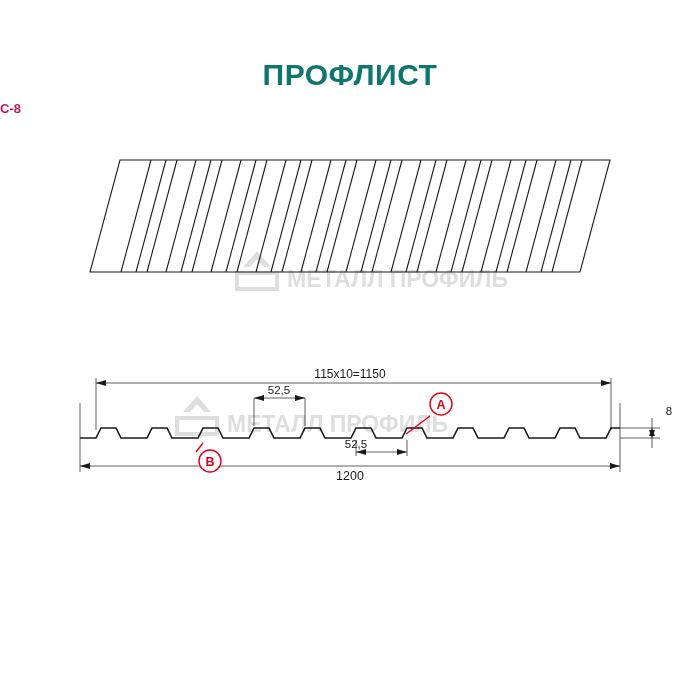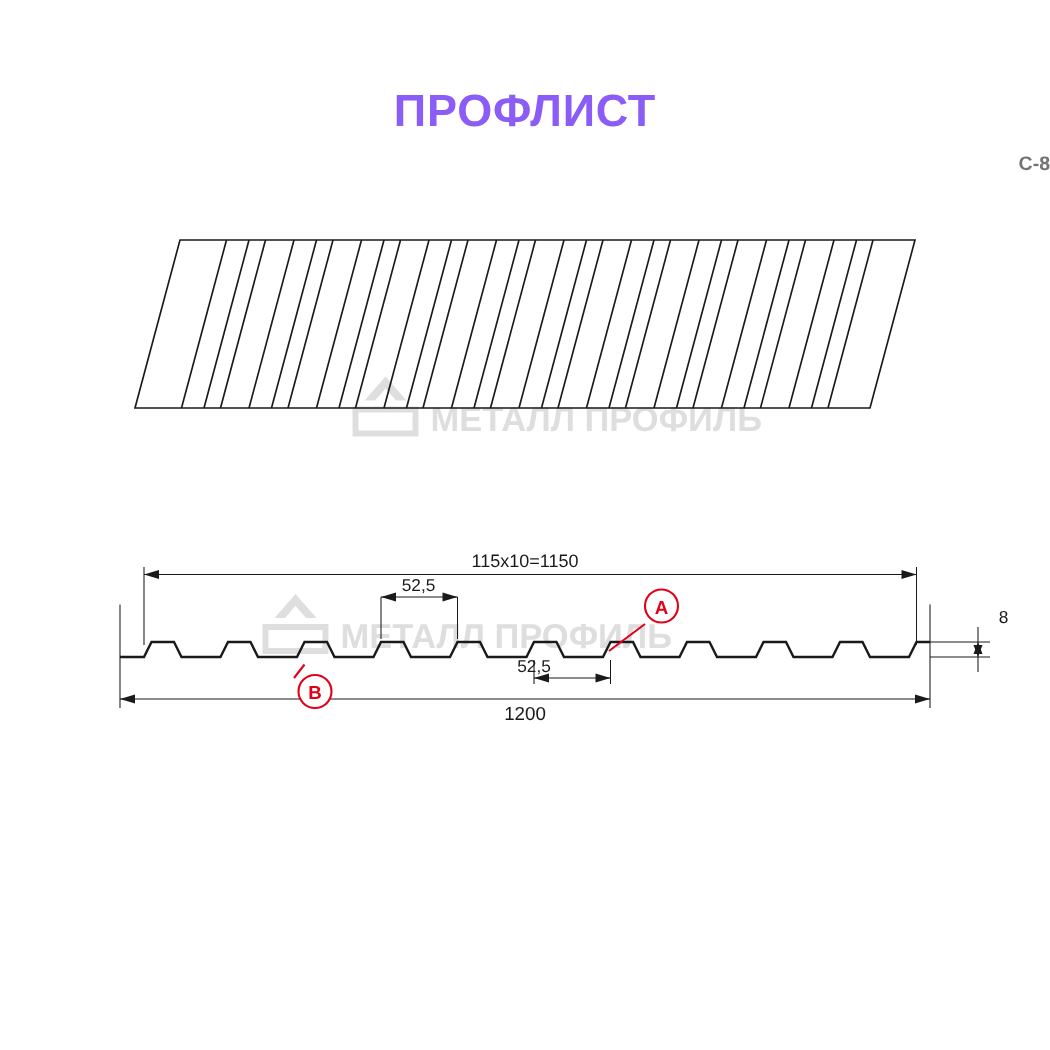"ПРОФЛИСТ" .title { color: #8b5cf6 -> #0f766e }
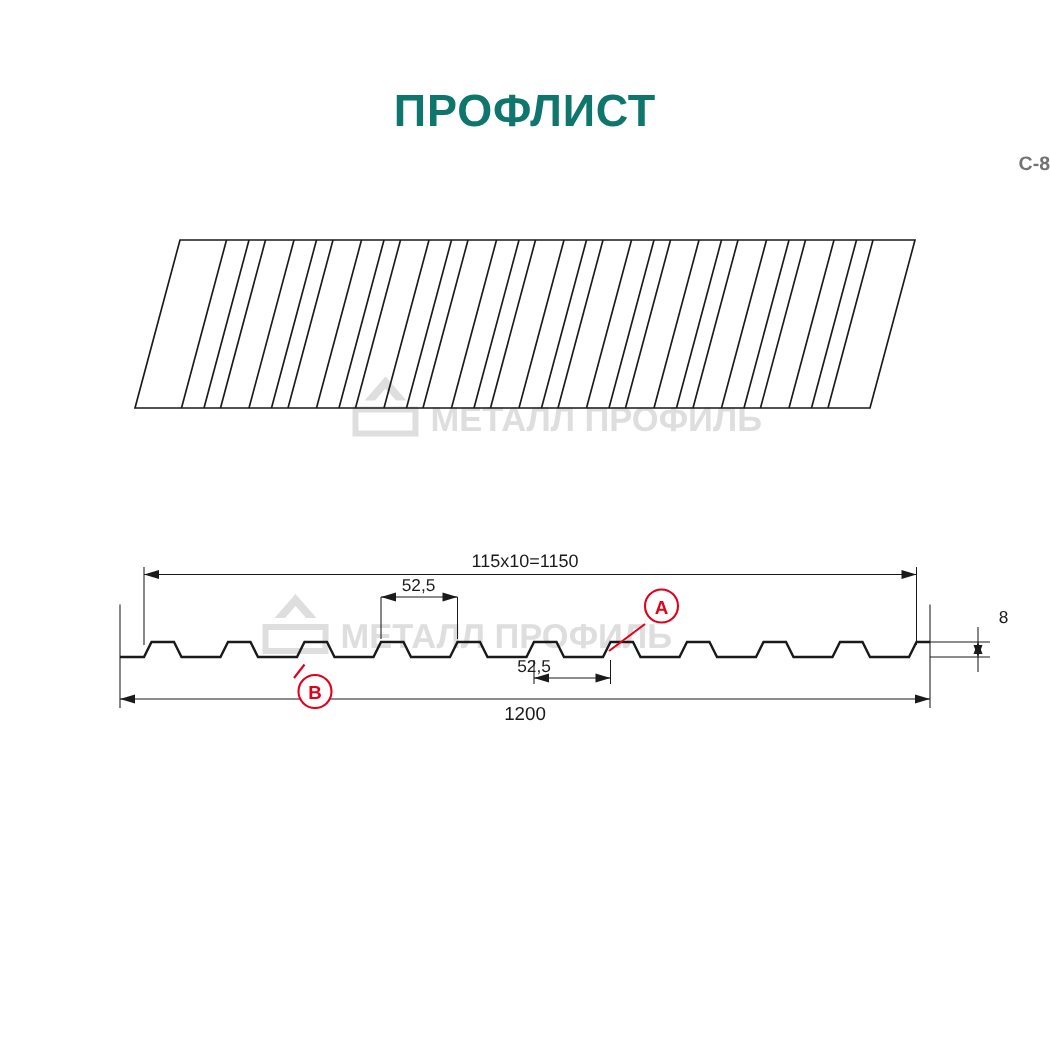"C-8" .subtitle { color: #737373 -> #be185d; text-align: right -> left }
